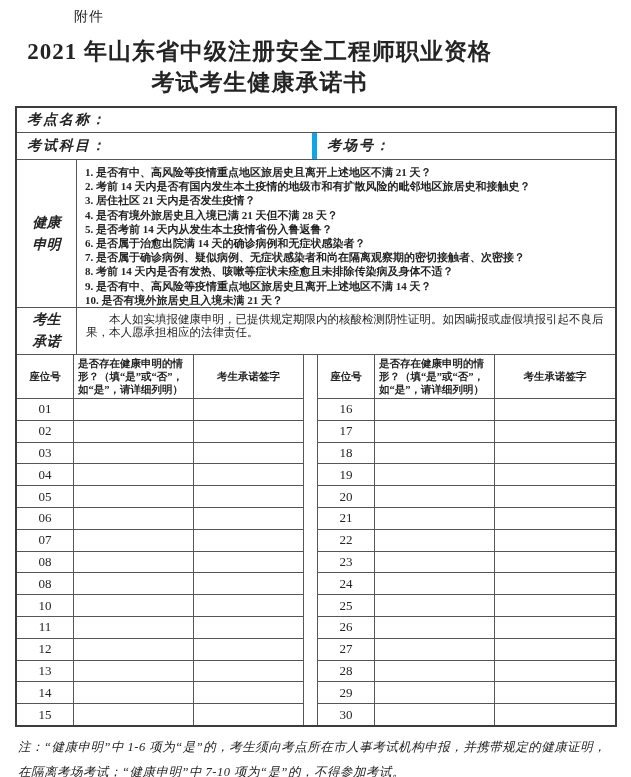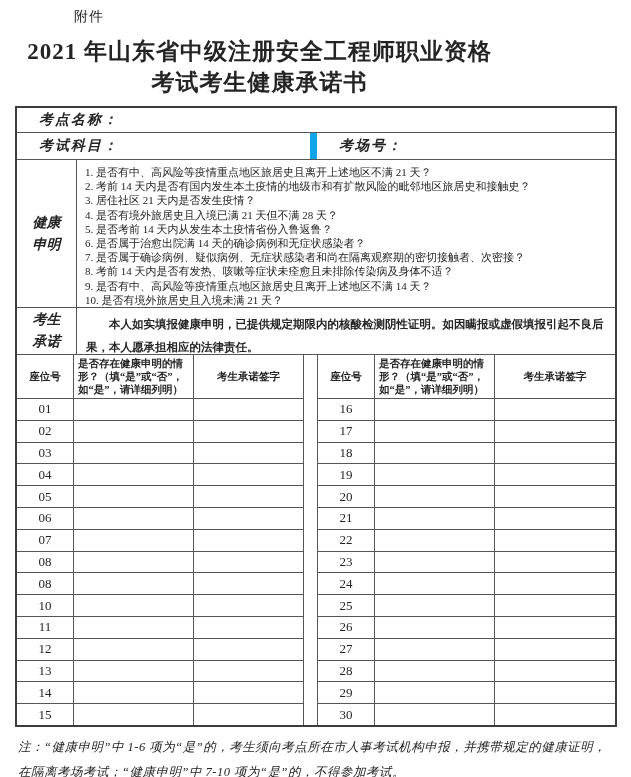"考点名称：" .pad { padding-left: 22px -> 10px }
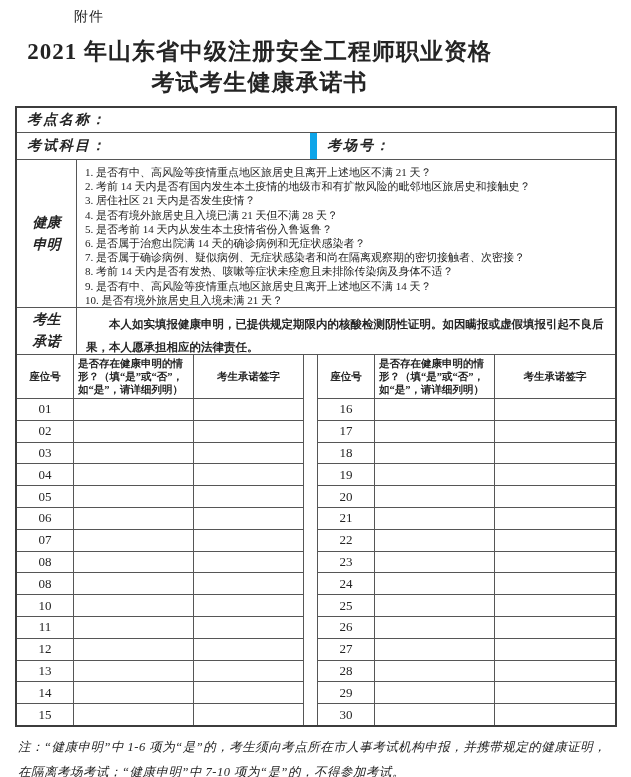"考试科目：" .halfcell.left { border-right: 7px solid #0ea5e9 -> 5px solid #0ea5e9 }
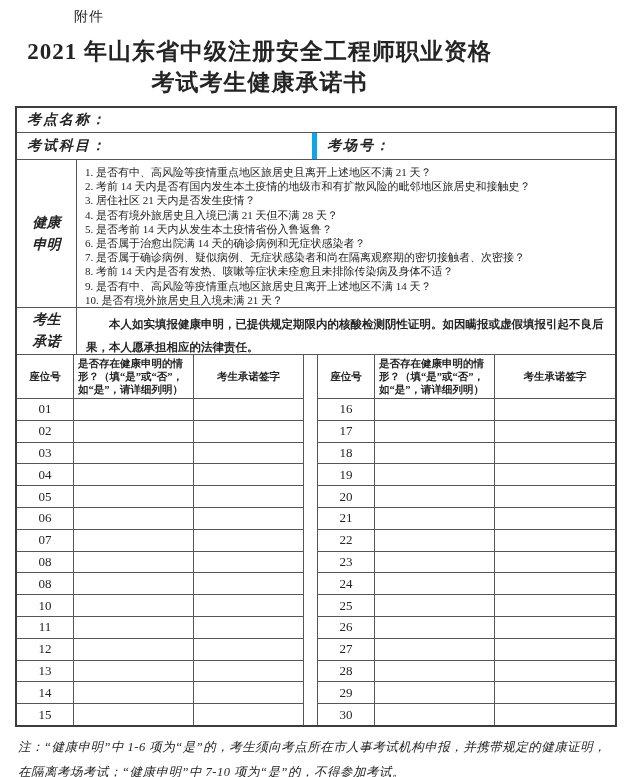"1. 是否有中、高风险等疫情重点地区旅居史且离开上述地区不满 21 天？" .health-items { font-weight: none -> bold }
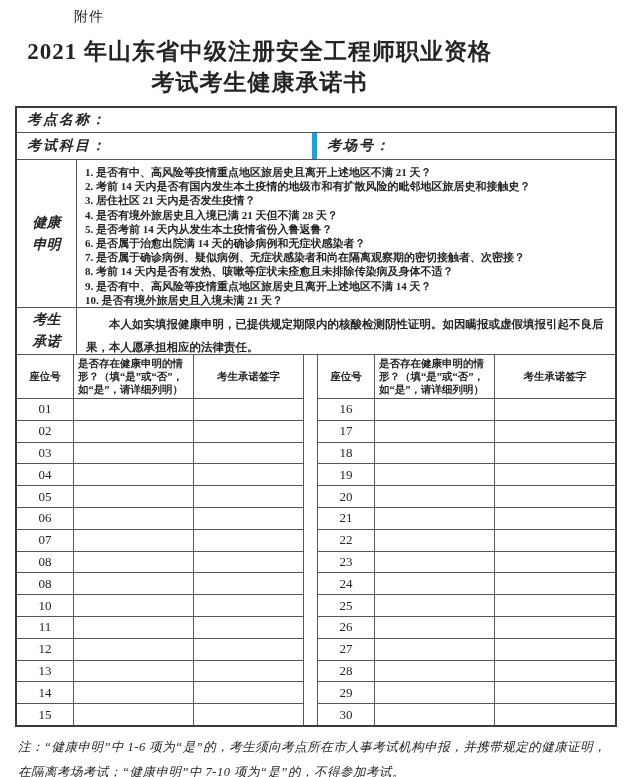"本人如实填报健康申明，已提供规定期限内的核酸检测阴性证明。如因瞒报或虚假填报引起" .commit-text { font-weight: 700 -> 400; line-height: 23px -> 13px }
